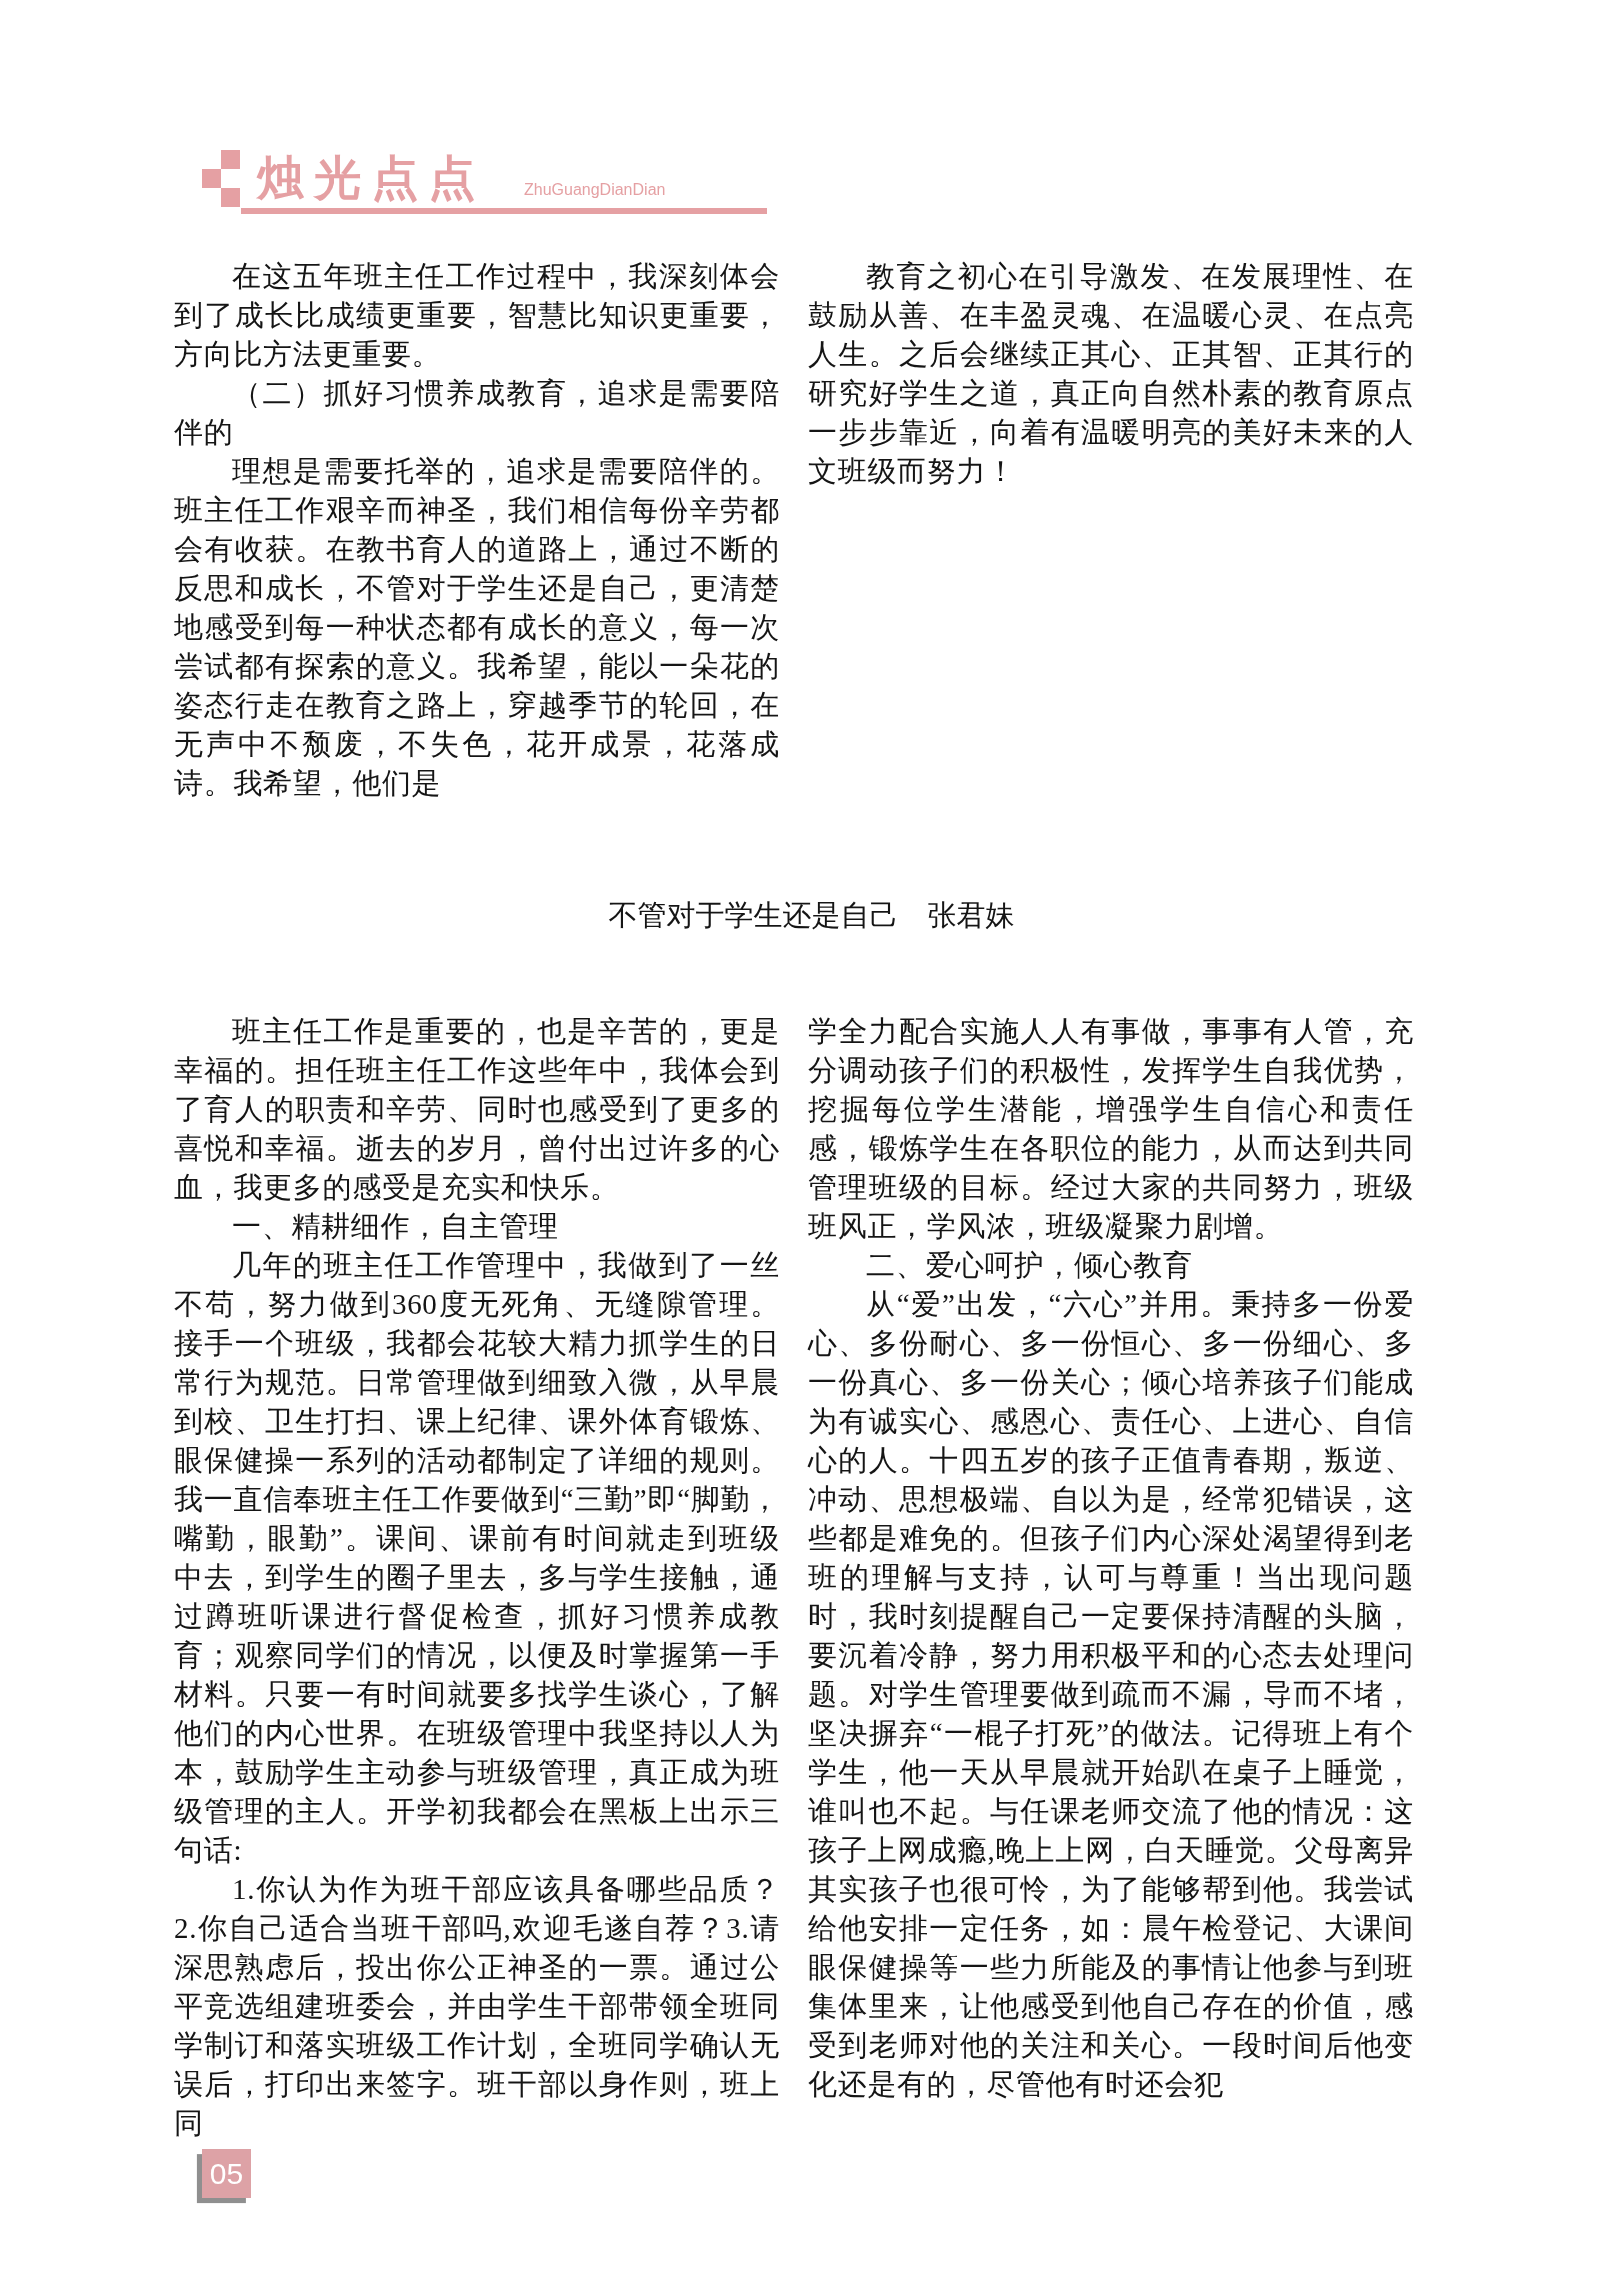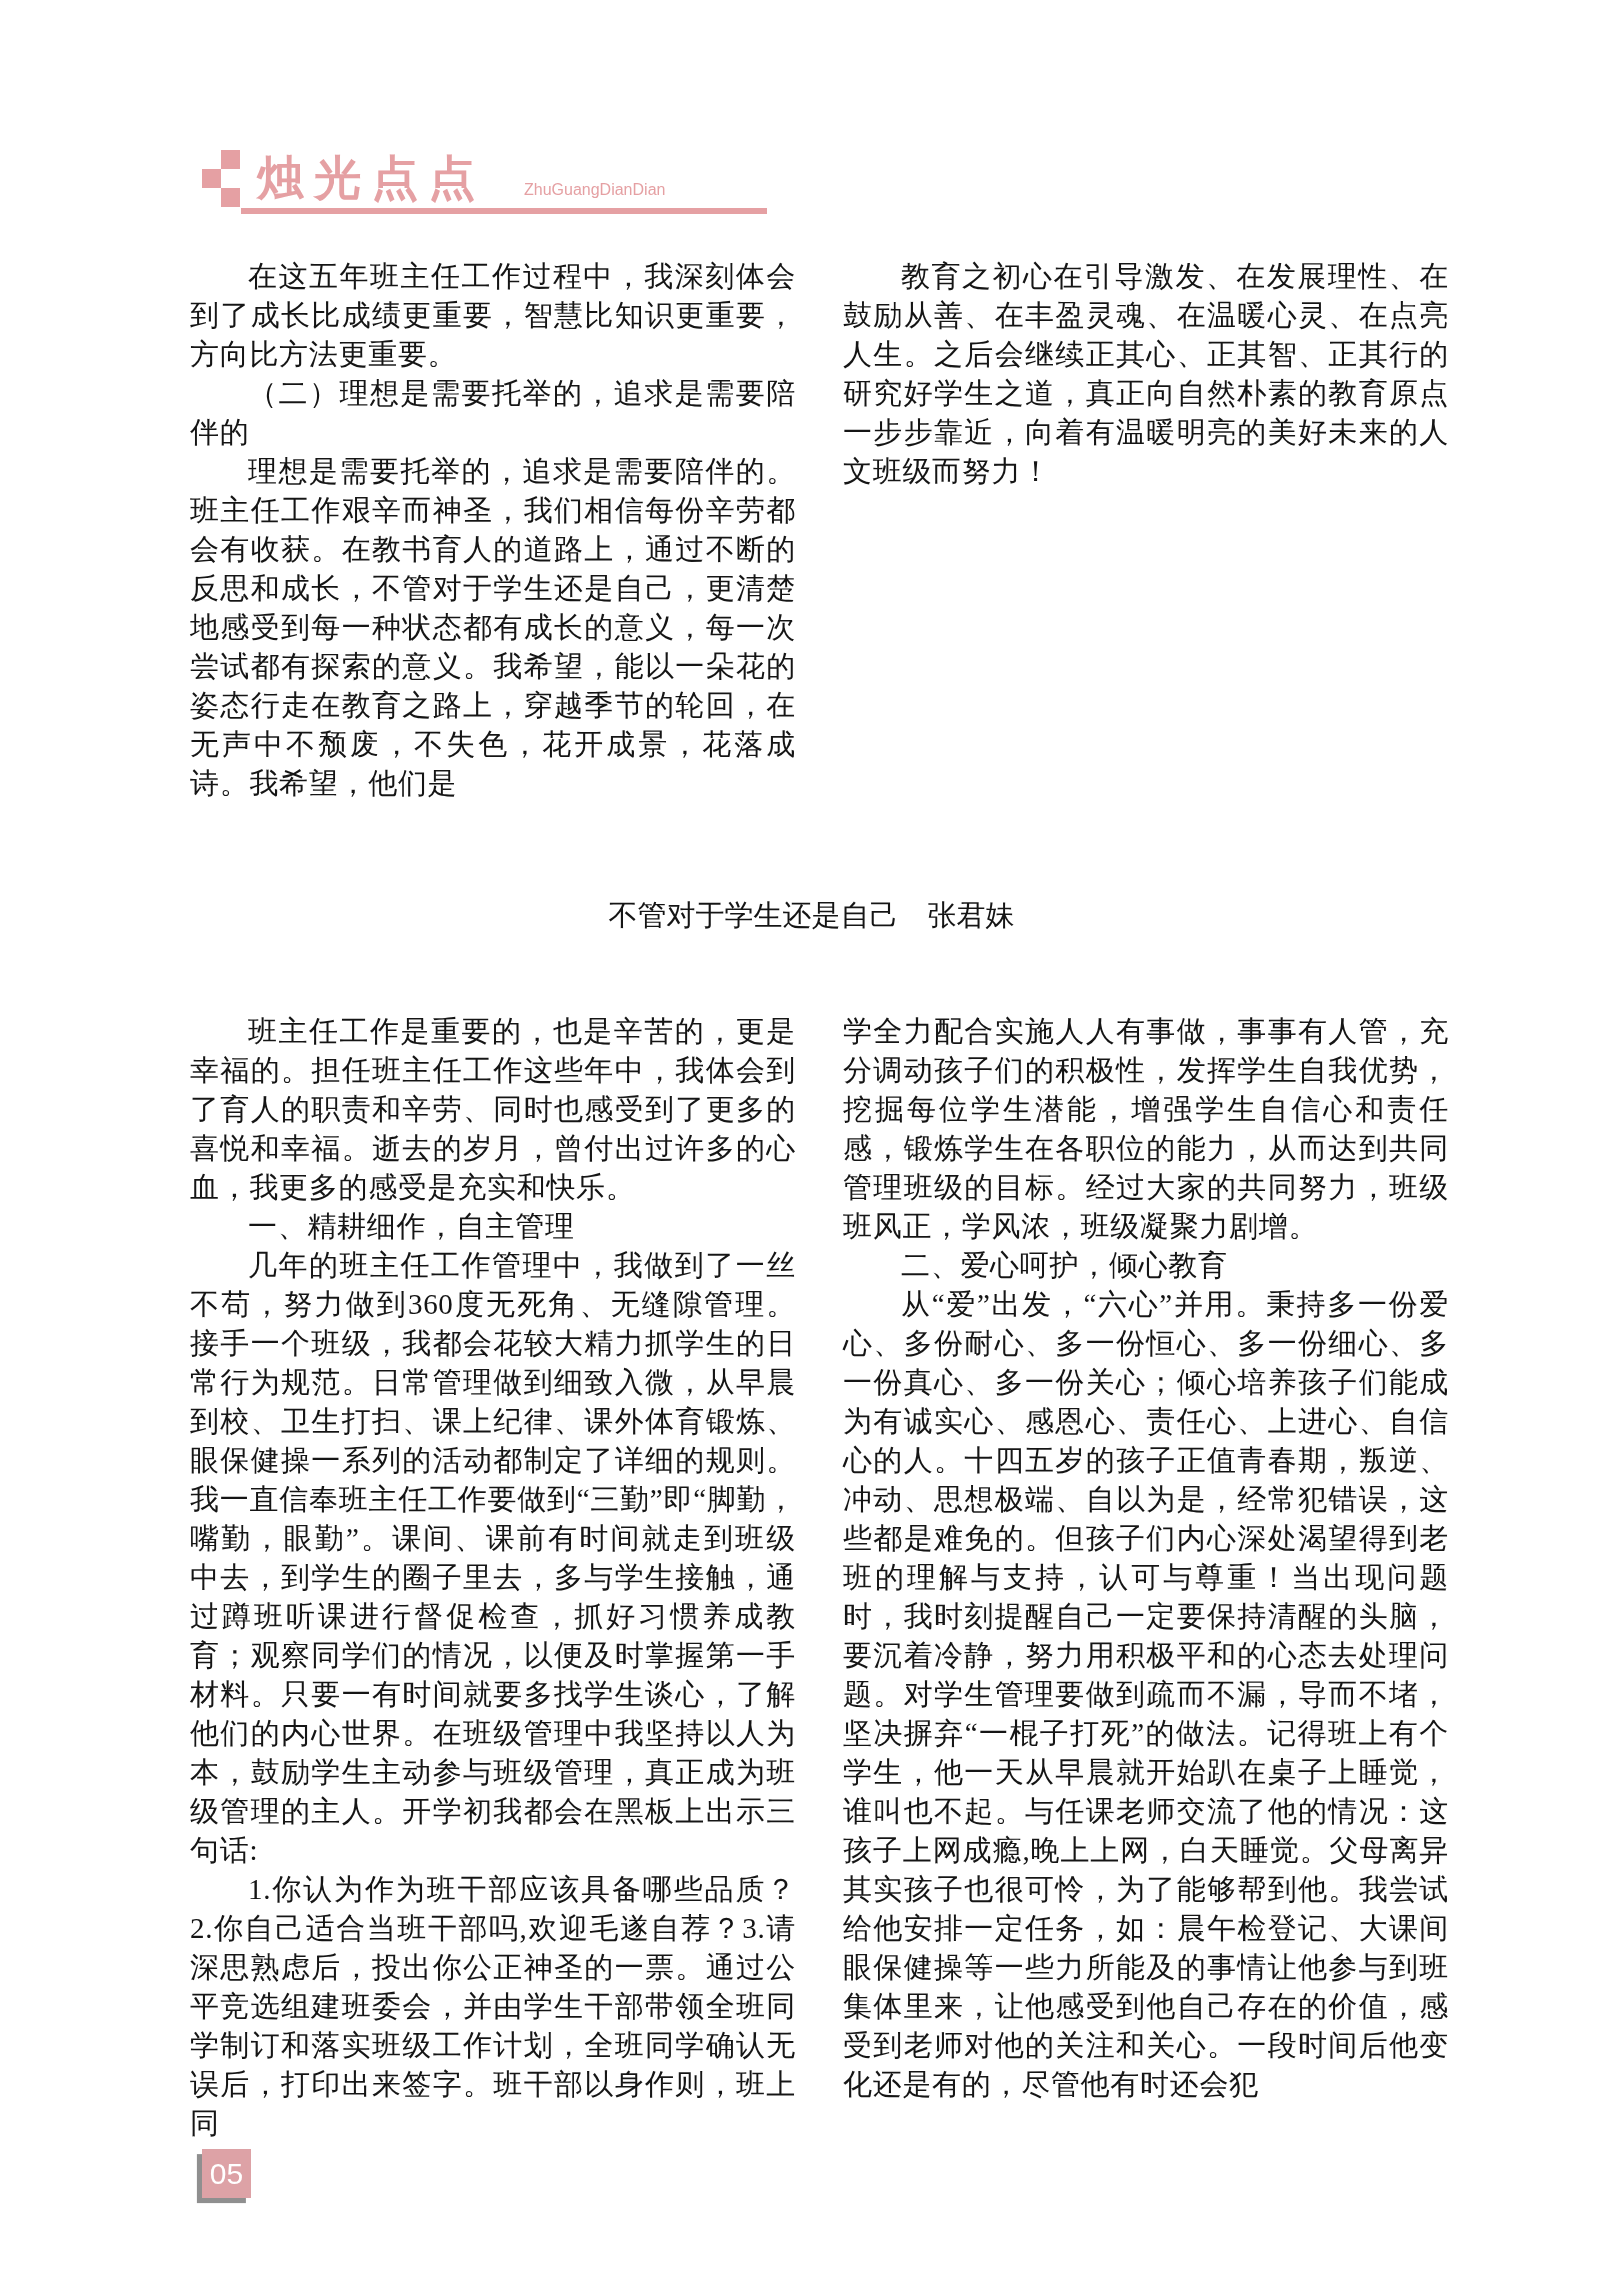"在这五年班主任工作过程中，我深刻体会到了成长比成绩更重要，智慧比知识更重要，方向" .columns { column-gap: 47px -> 28px; left: 190px -> 174px }
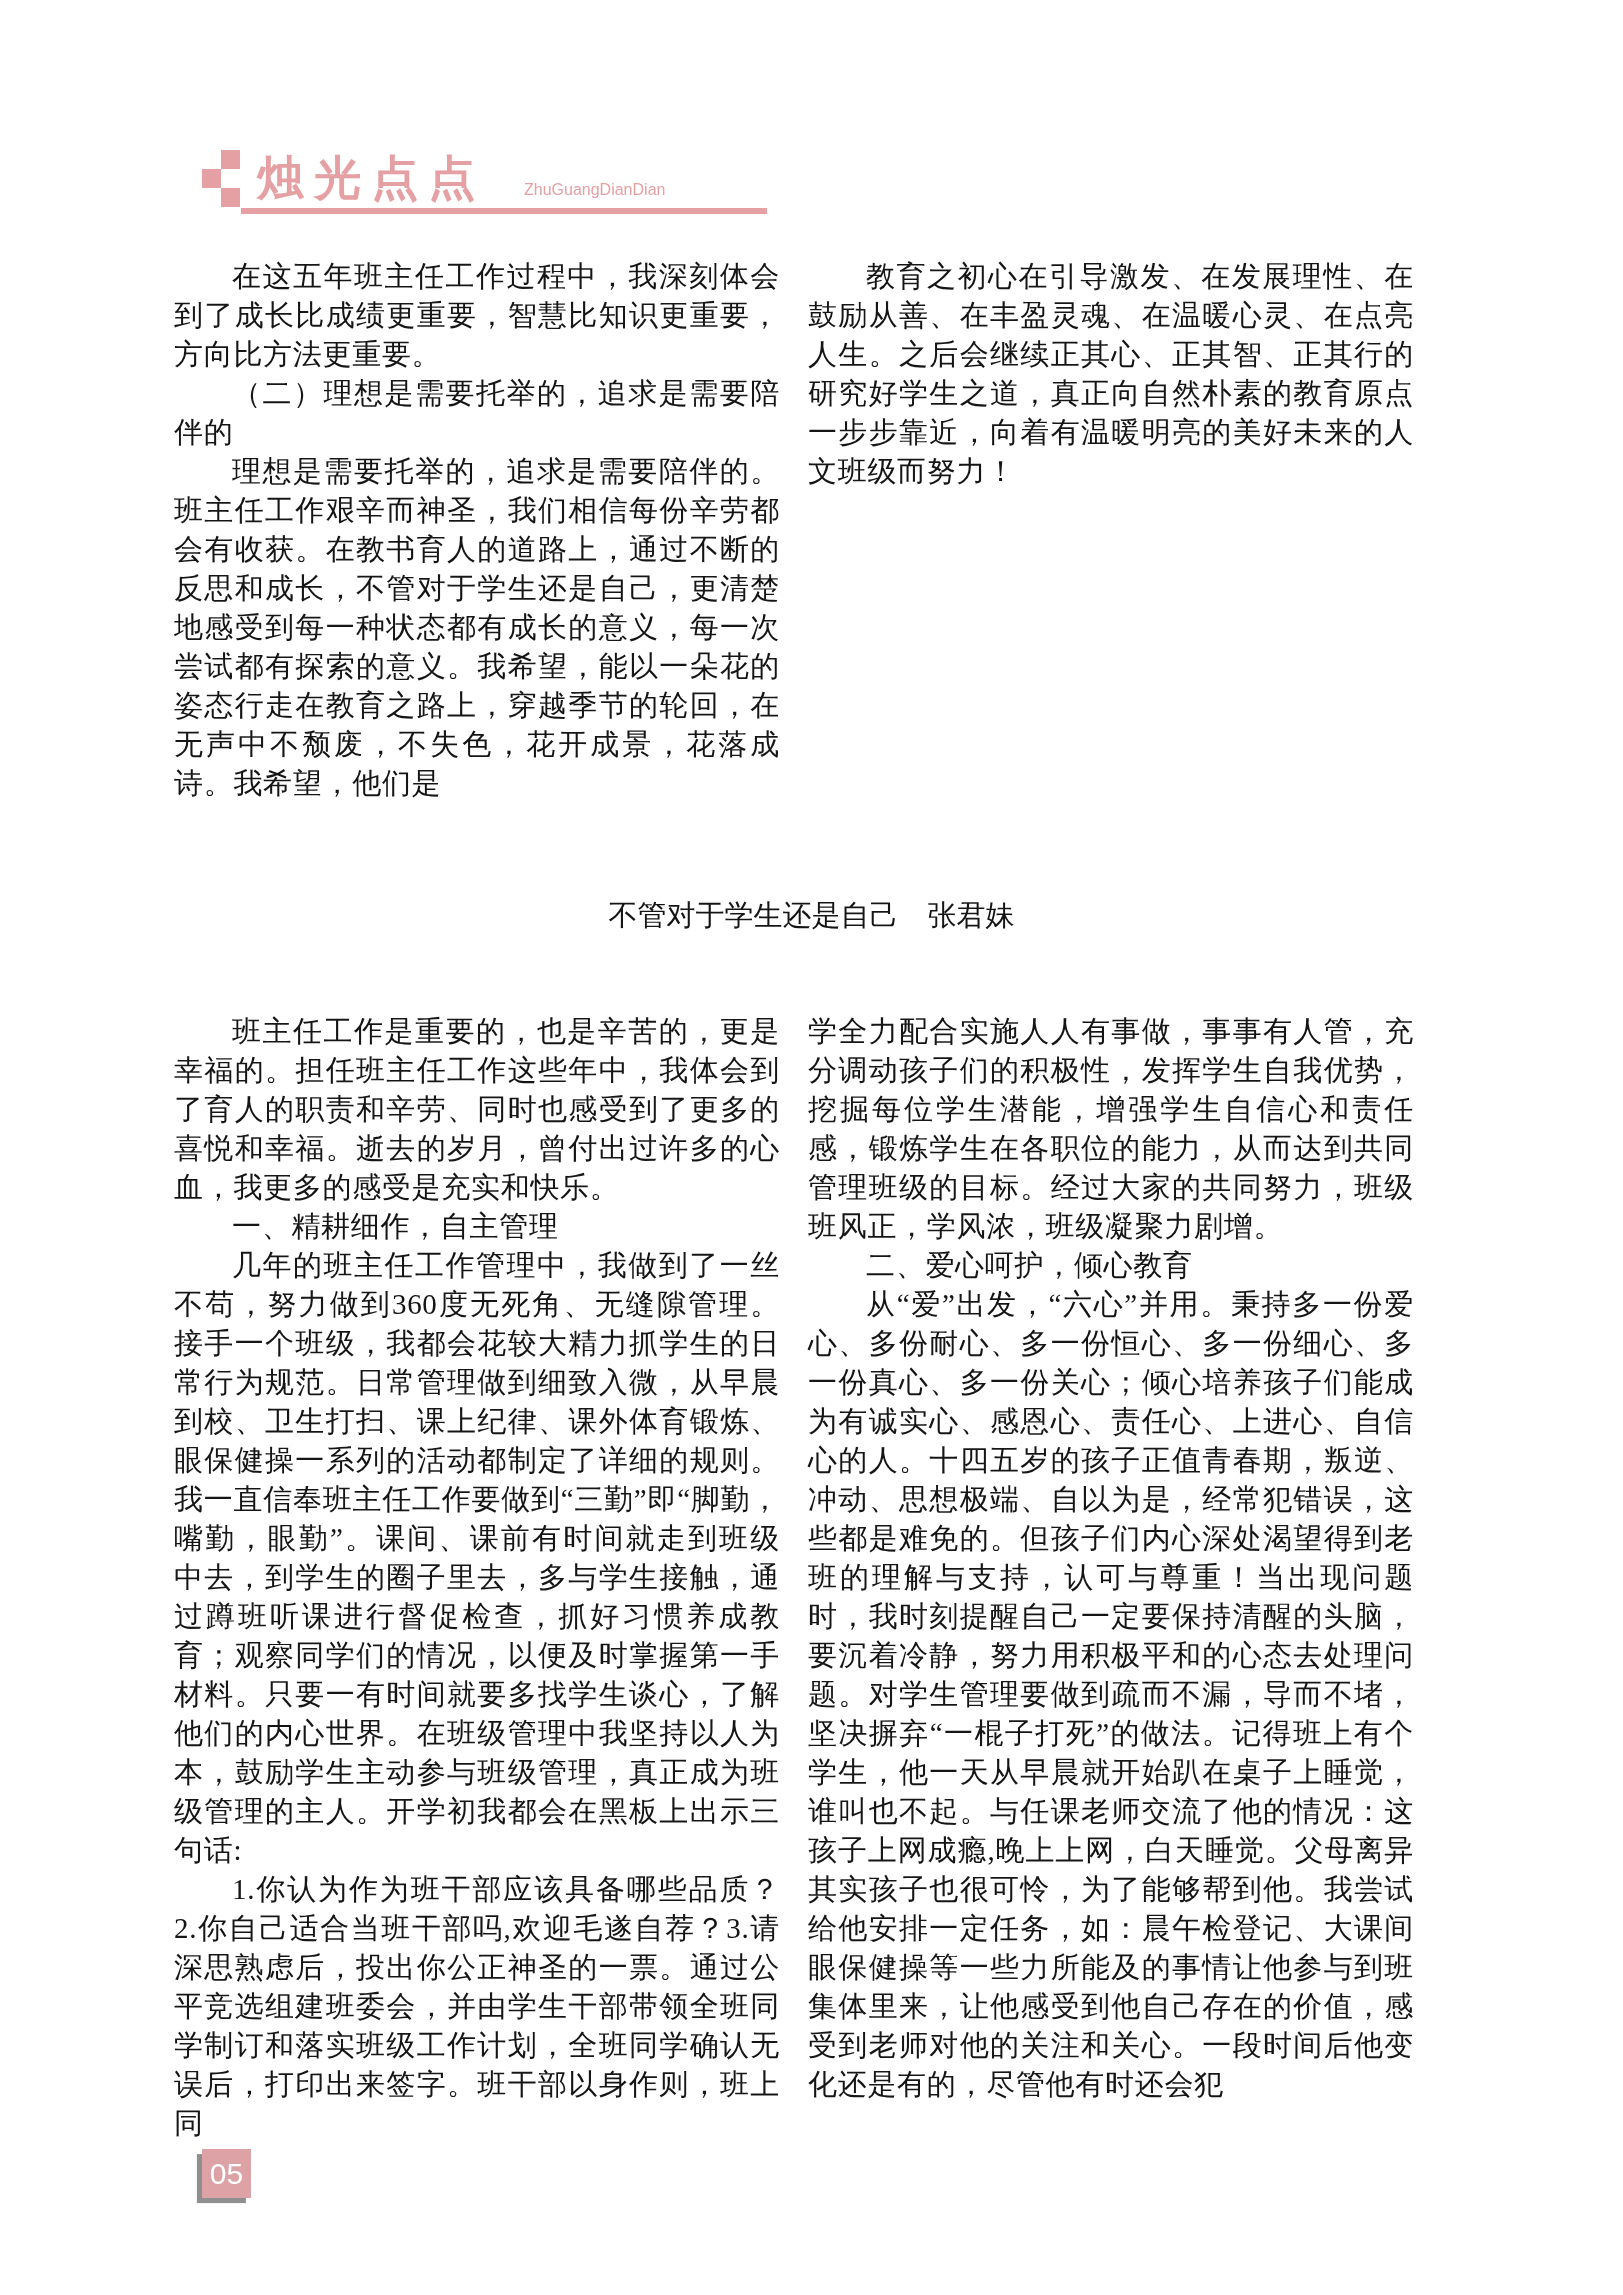"（二）理想是需要托举的，追求是需要陪伴的" p.indent { text: 理想是需要托举的 -> 抓好习惯养成教育 }
